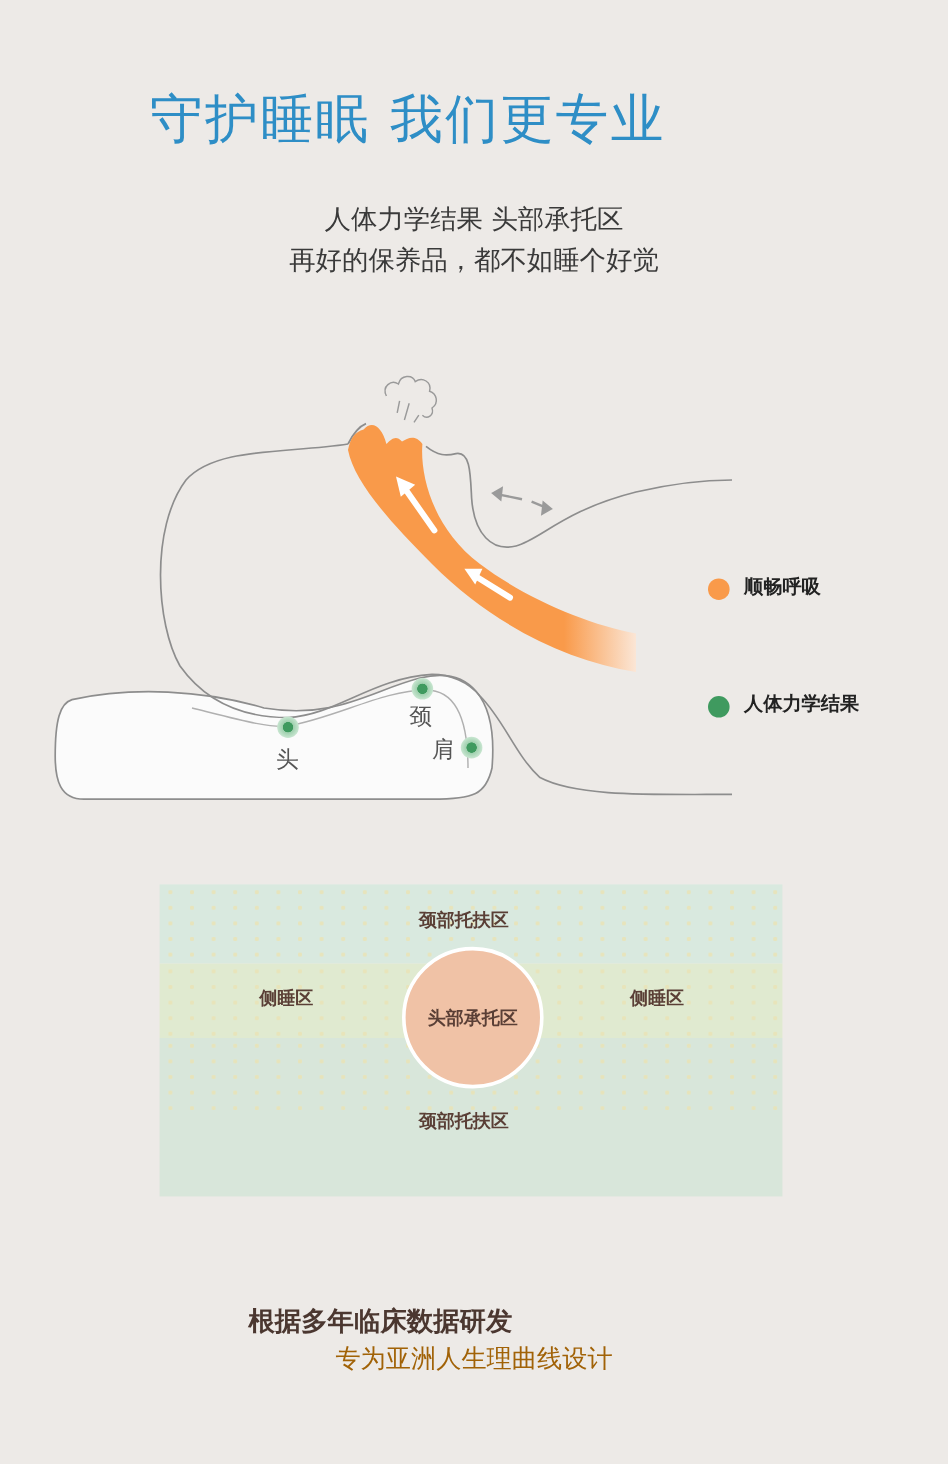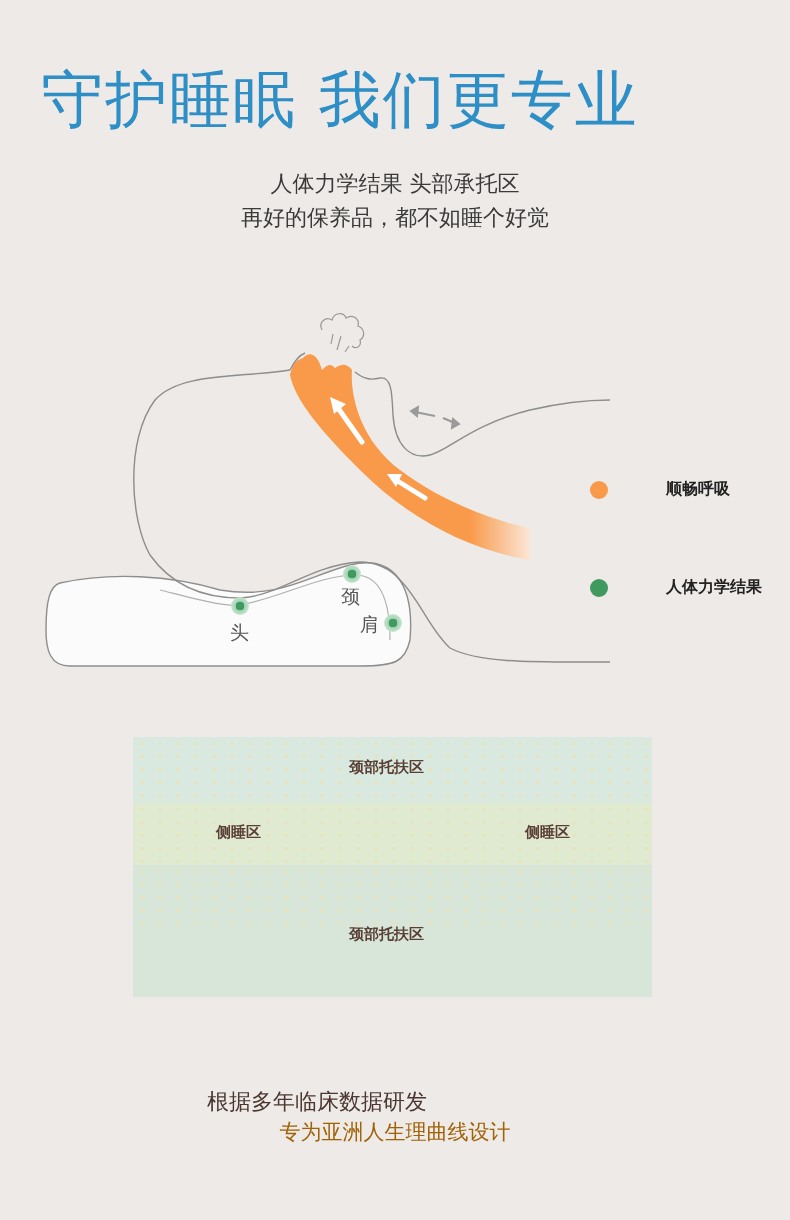"守护睡眠 我们更专业" .headline { font-size: 62px -> 44px }
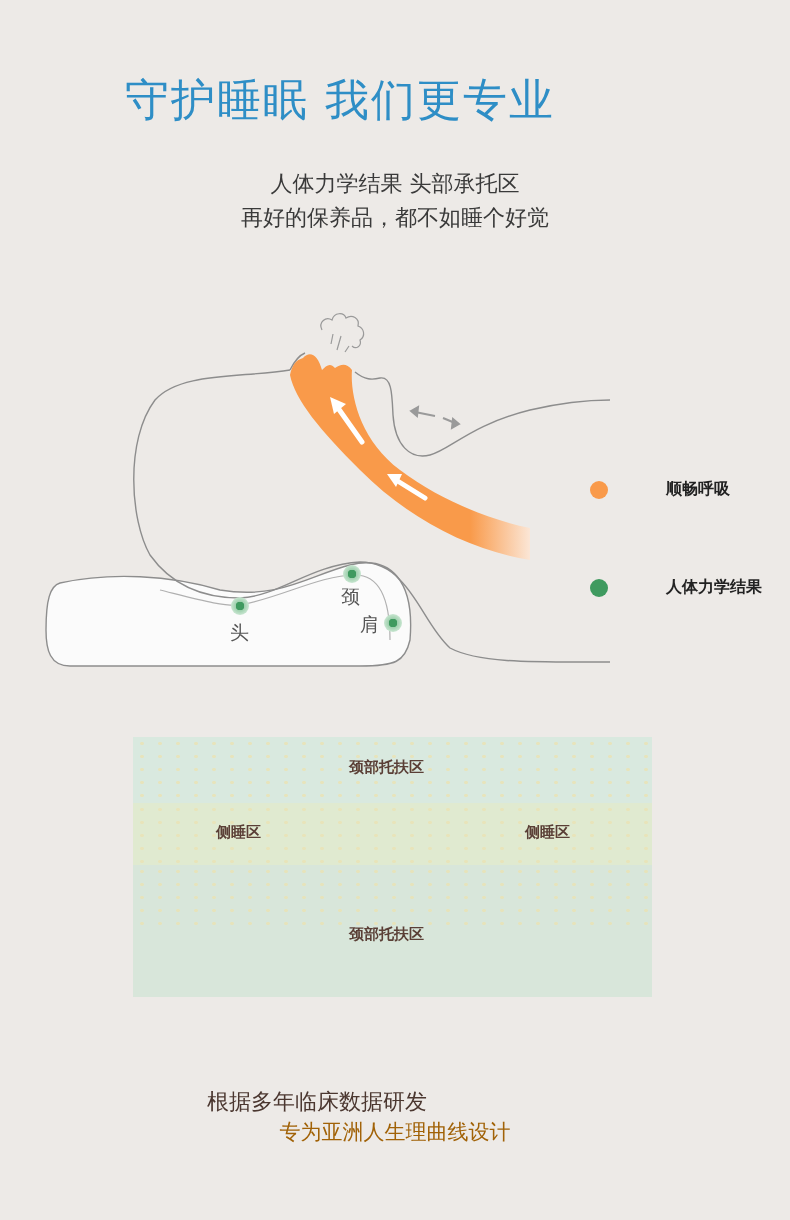"顺畅呼吸" .legend-item { align-items: center -> flex-end; gap: 46px -> none }
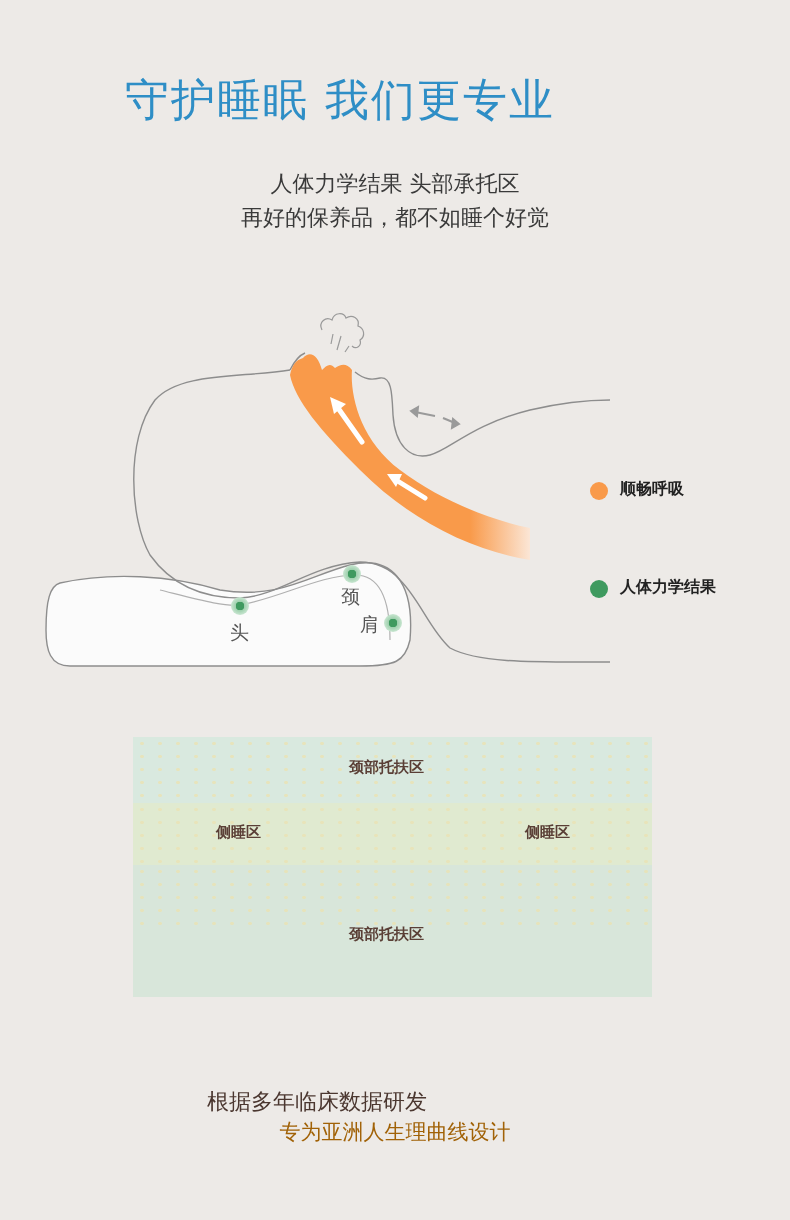"头部承托区" div.head-circle { html: none -> <div> <span>头部承托区</span> </div> }
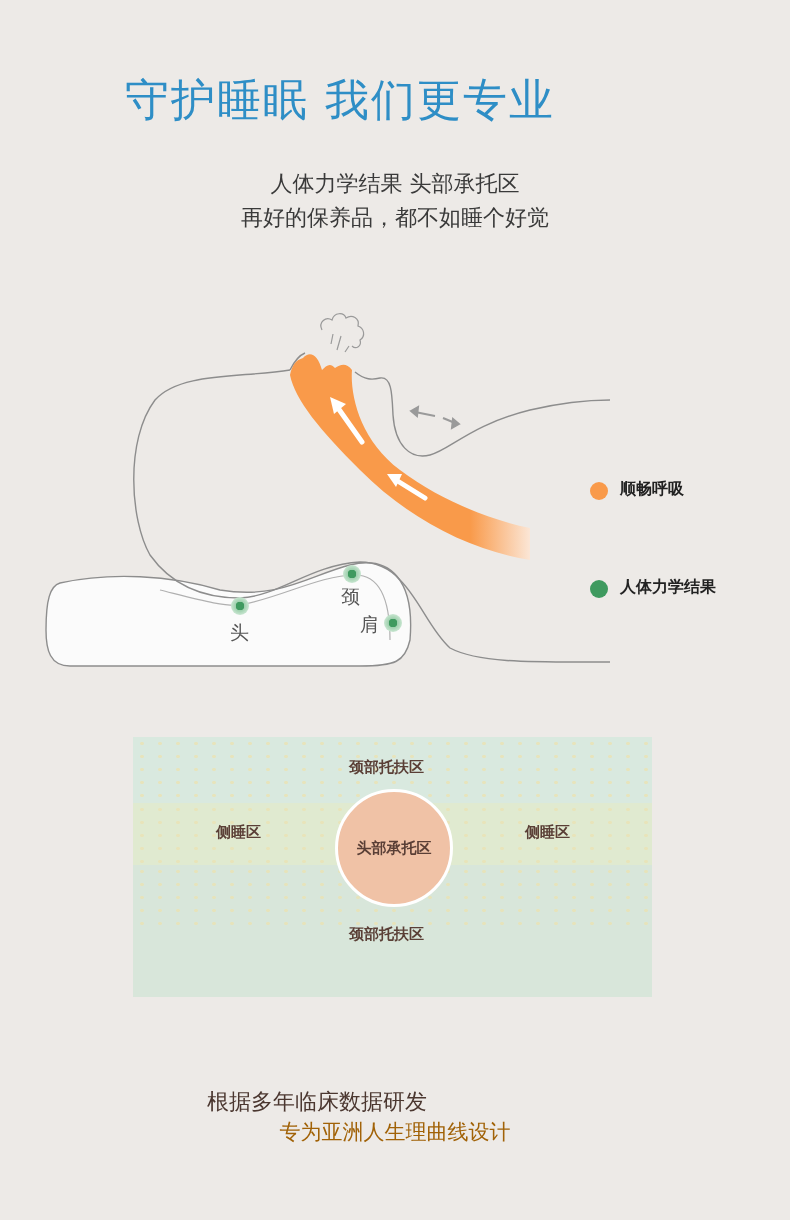"根据多年临床数据研发" .footer-title { font-weight: normal -> bold }
